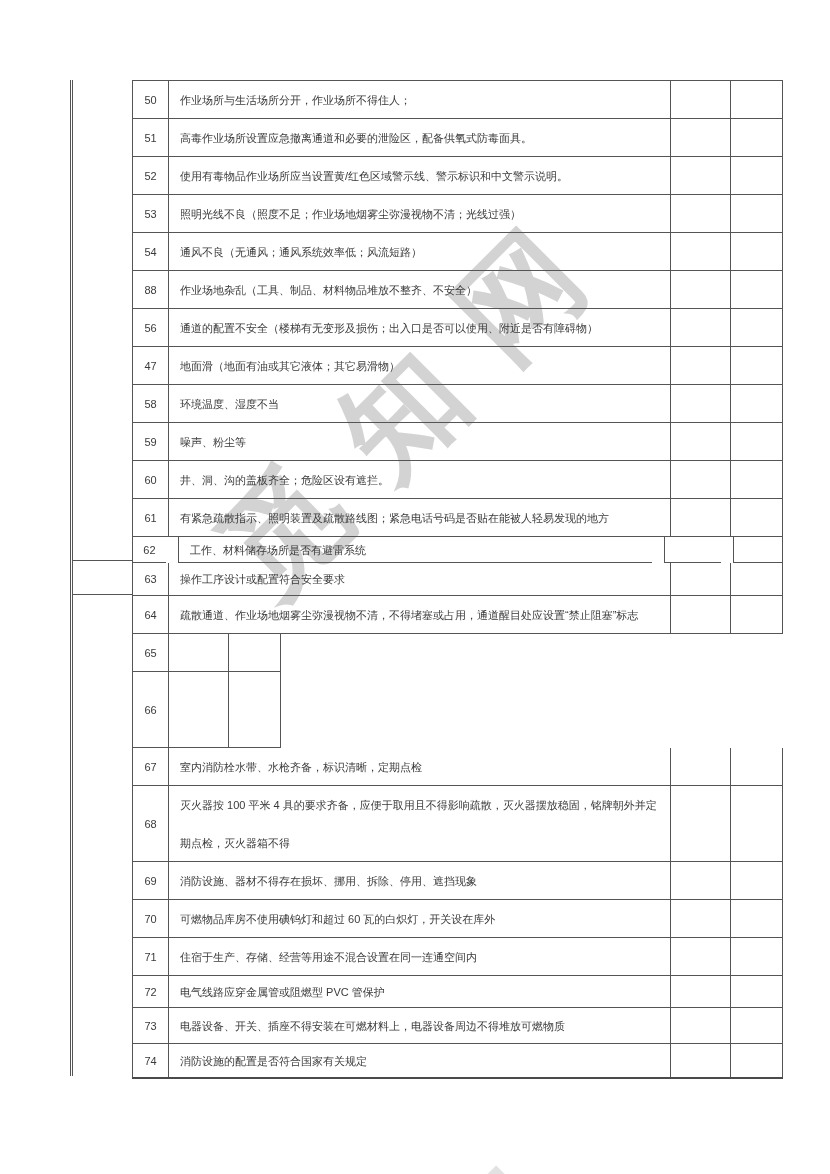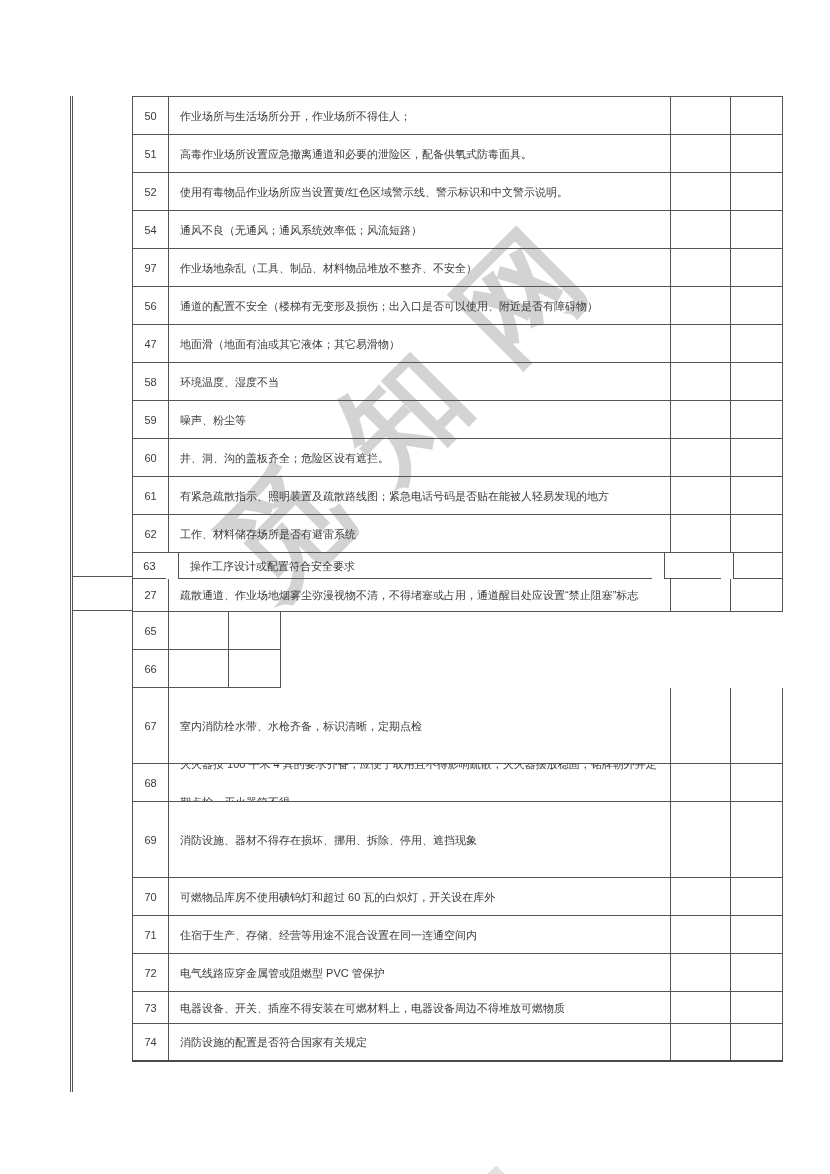"50" .table-outer { top: 96px -> 80px }
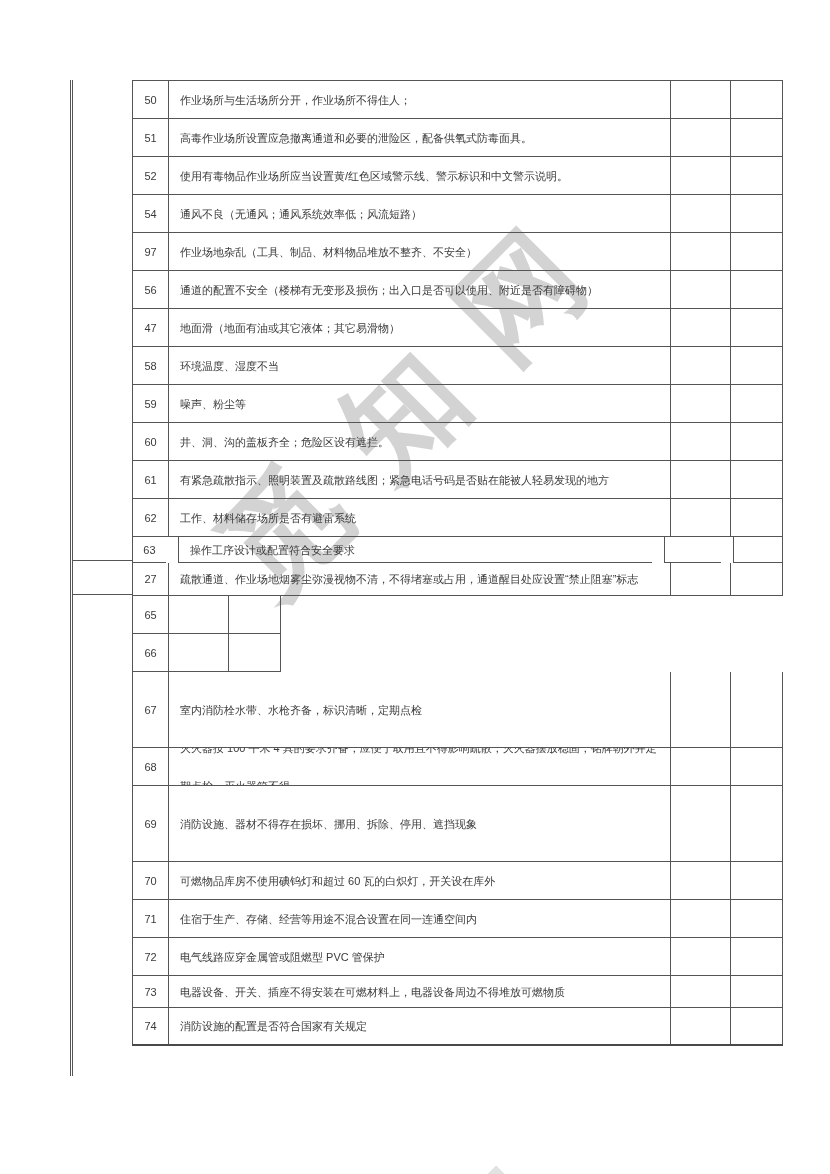"53" div.row { html: none -> <div> <div>53</div> <div>照明光线不良（照度不足；作业场地烟雾尘弥漫视物不清；光线过强）</div> <div></div> <div></div> </div> }
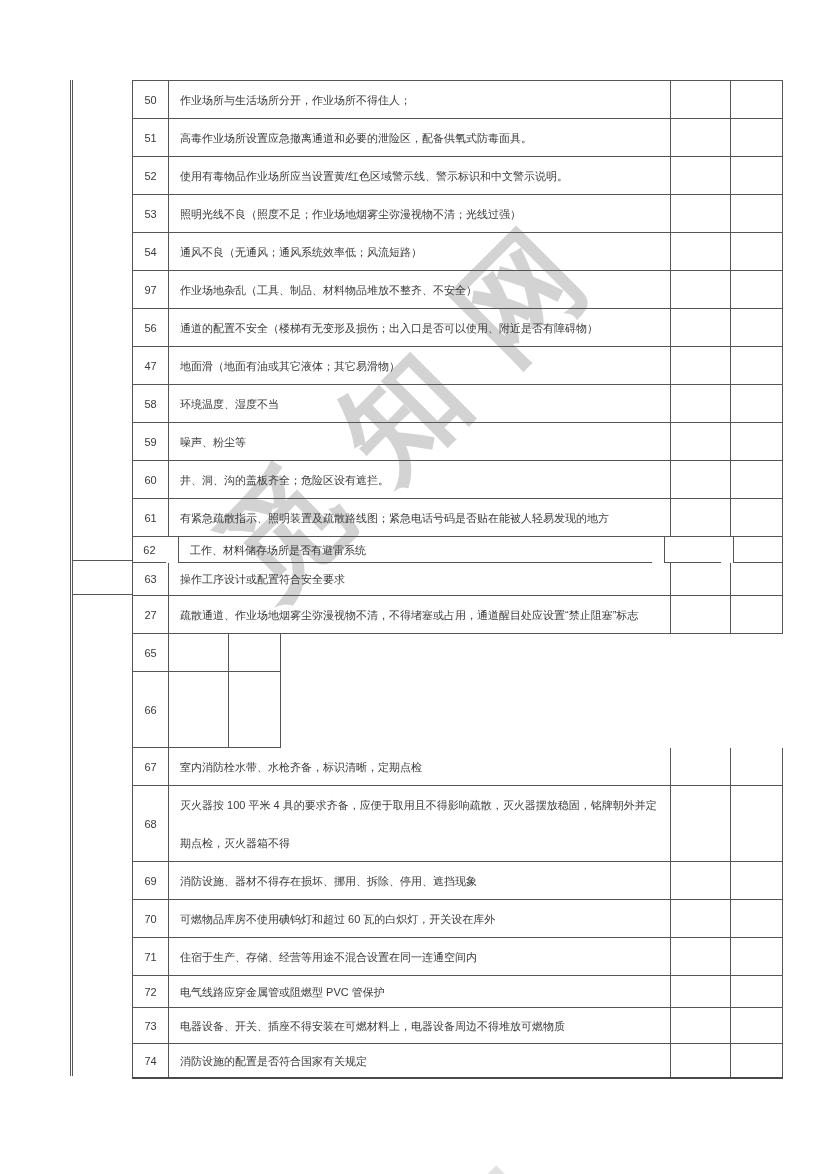"97" div.cell { text: 97 -> 88 }
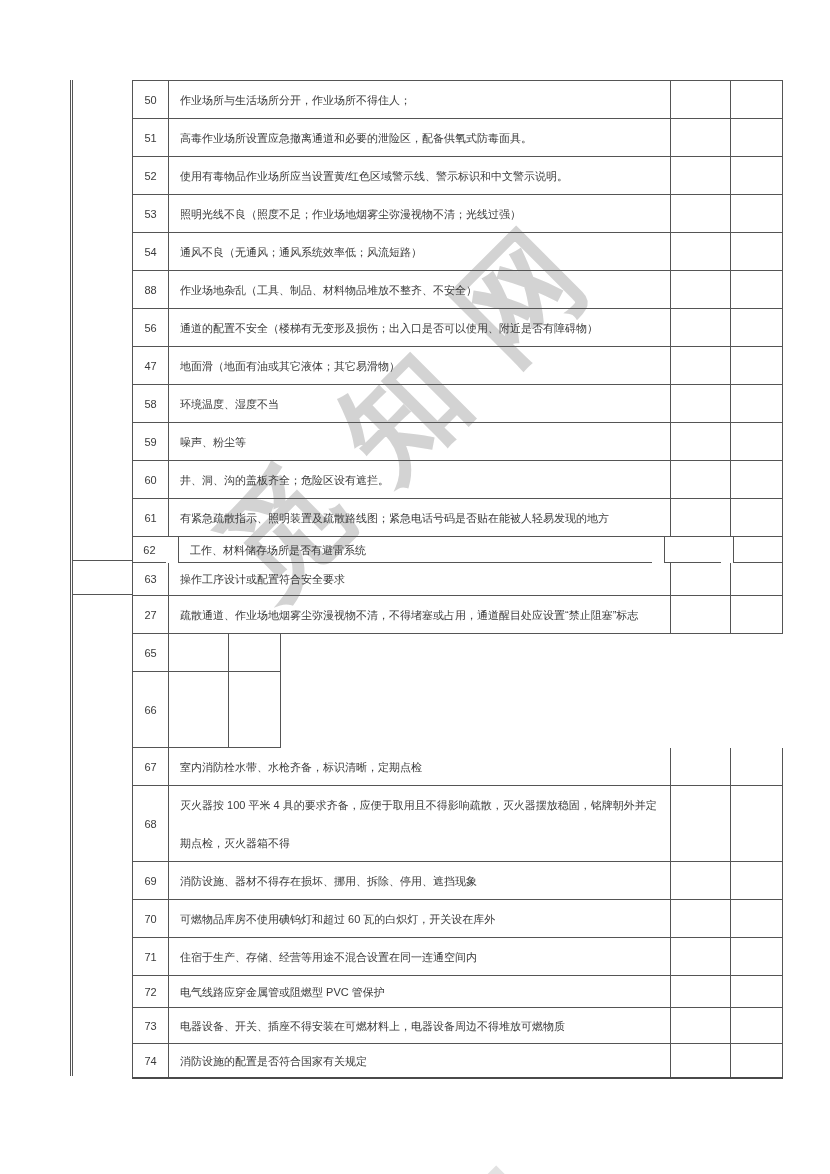"27" div.cell { text: 27 -> 64 }
